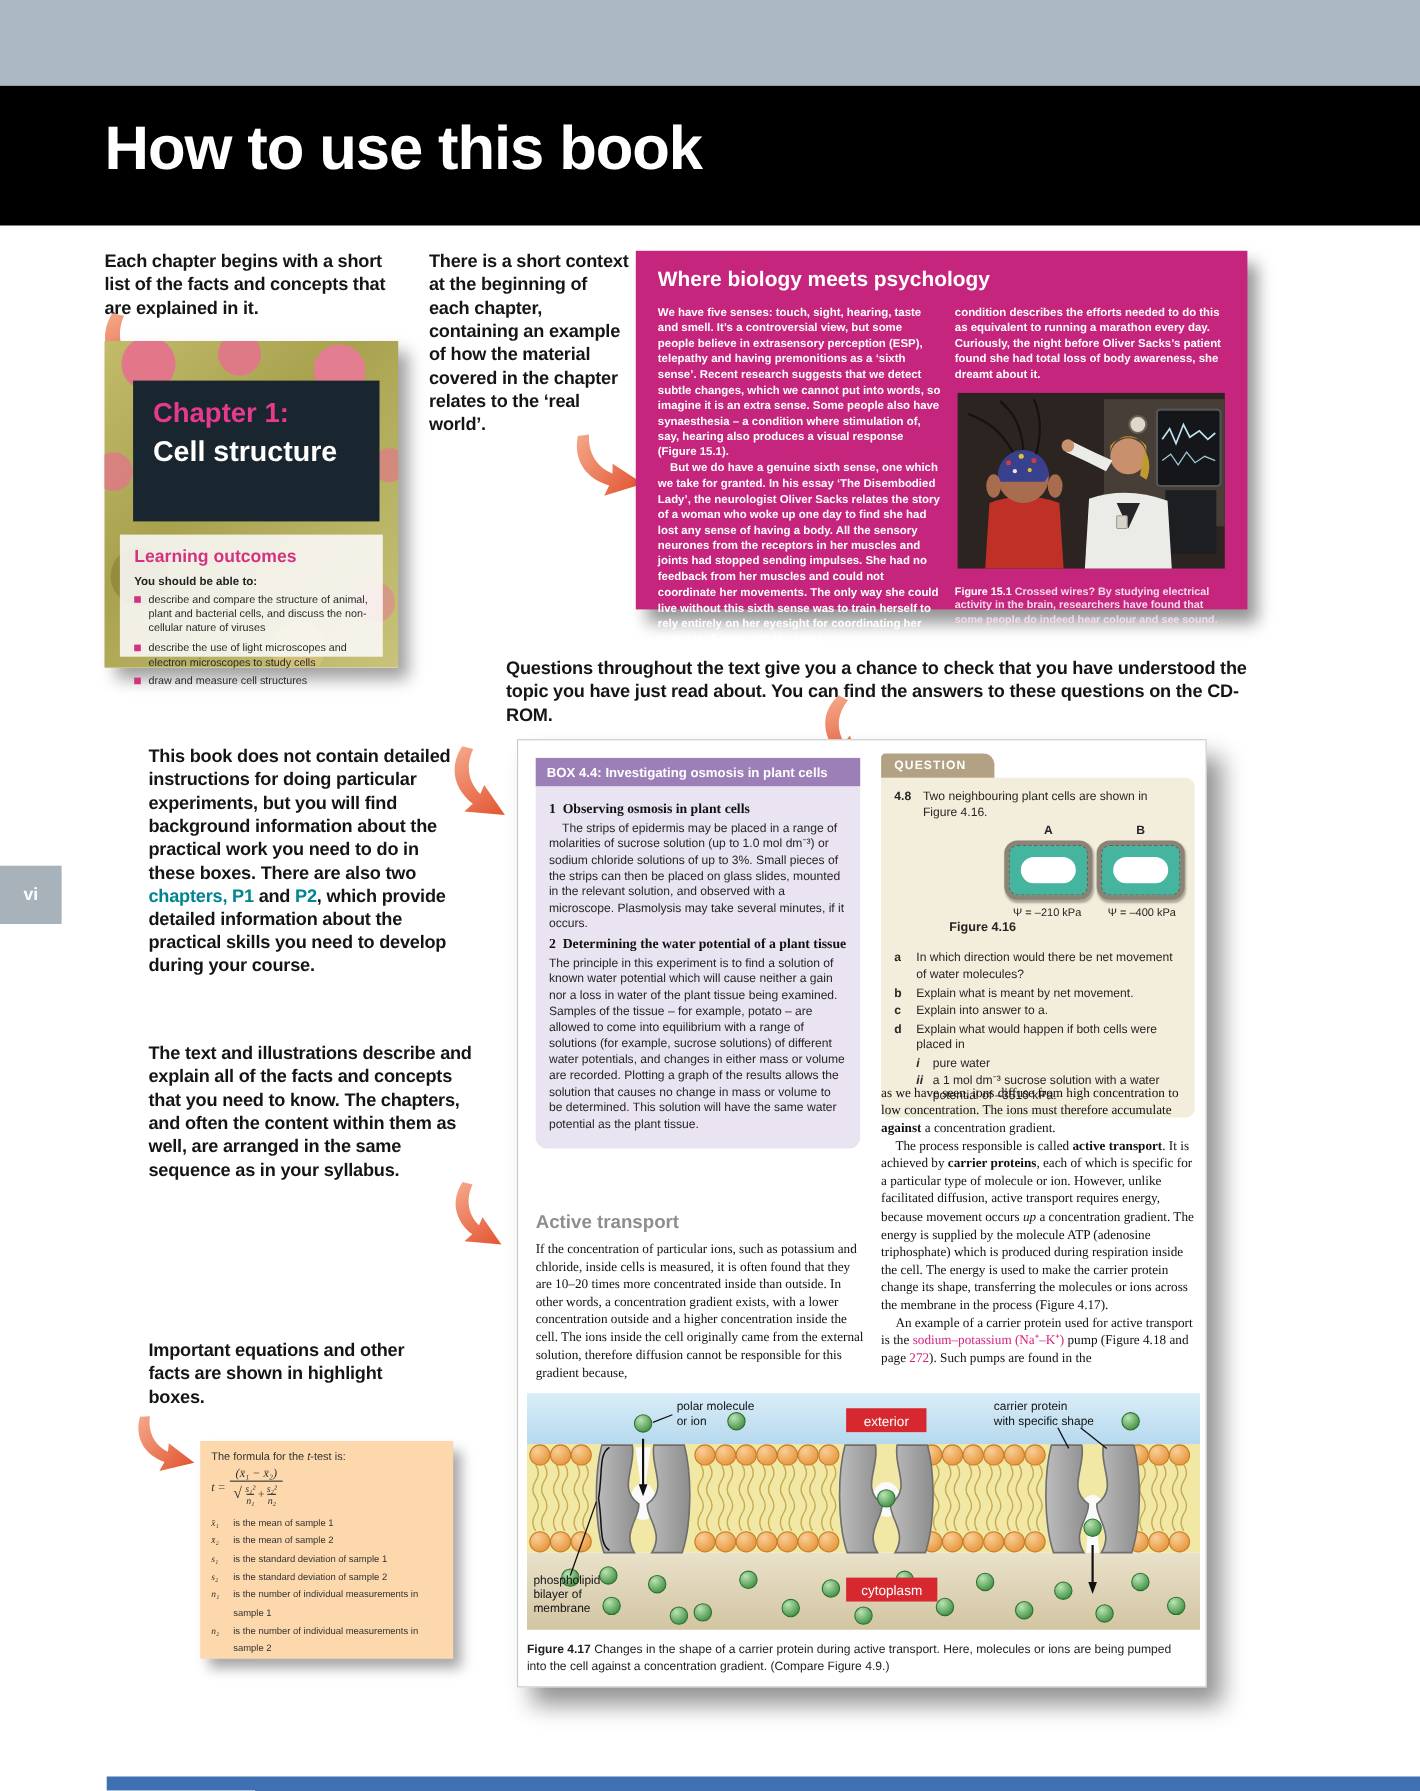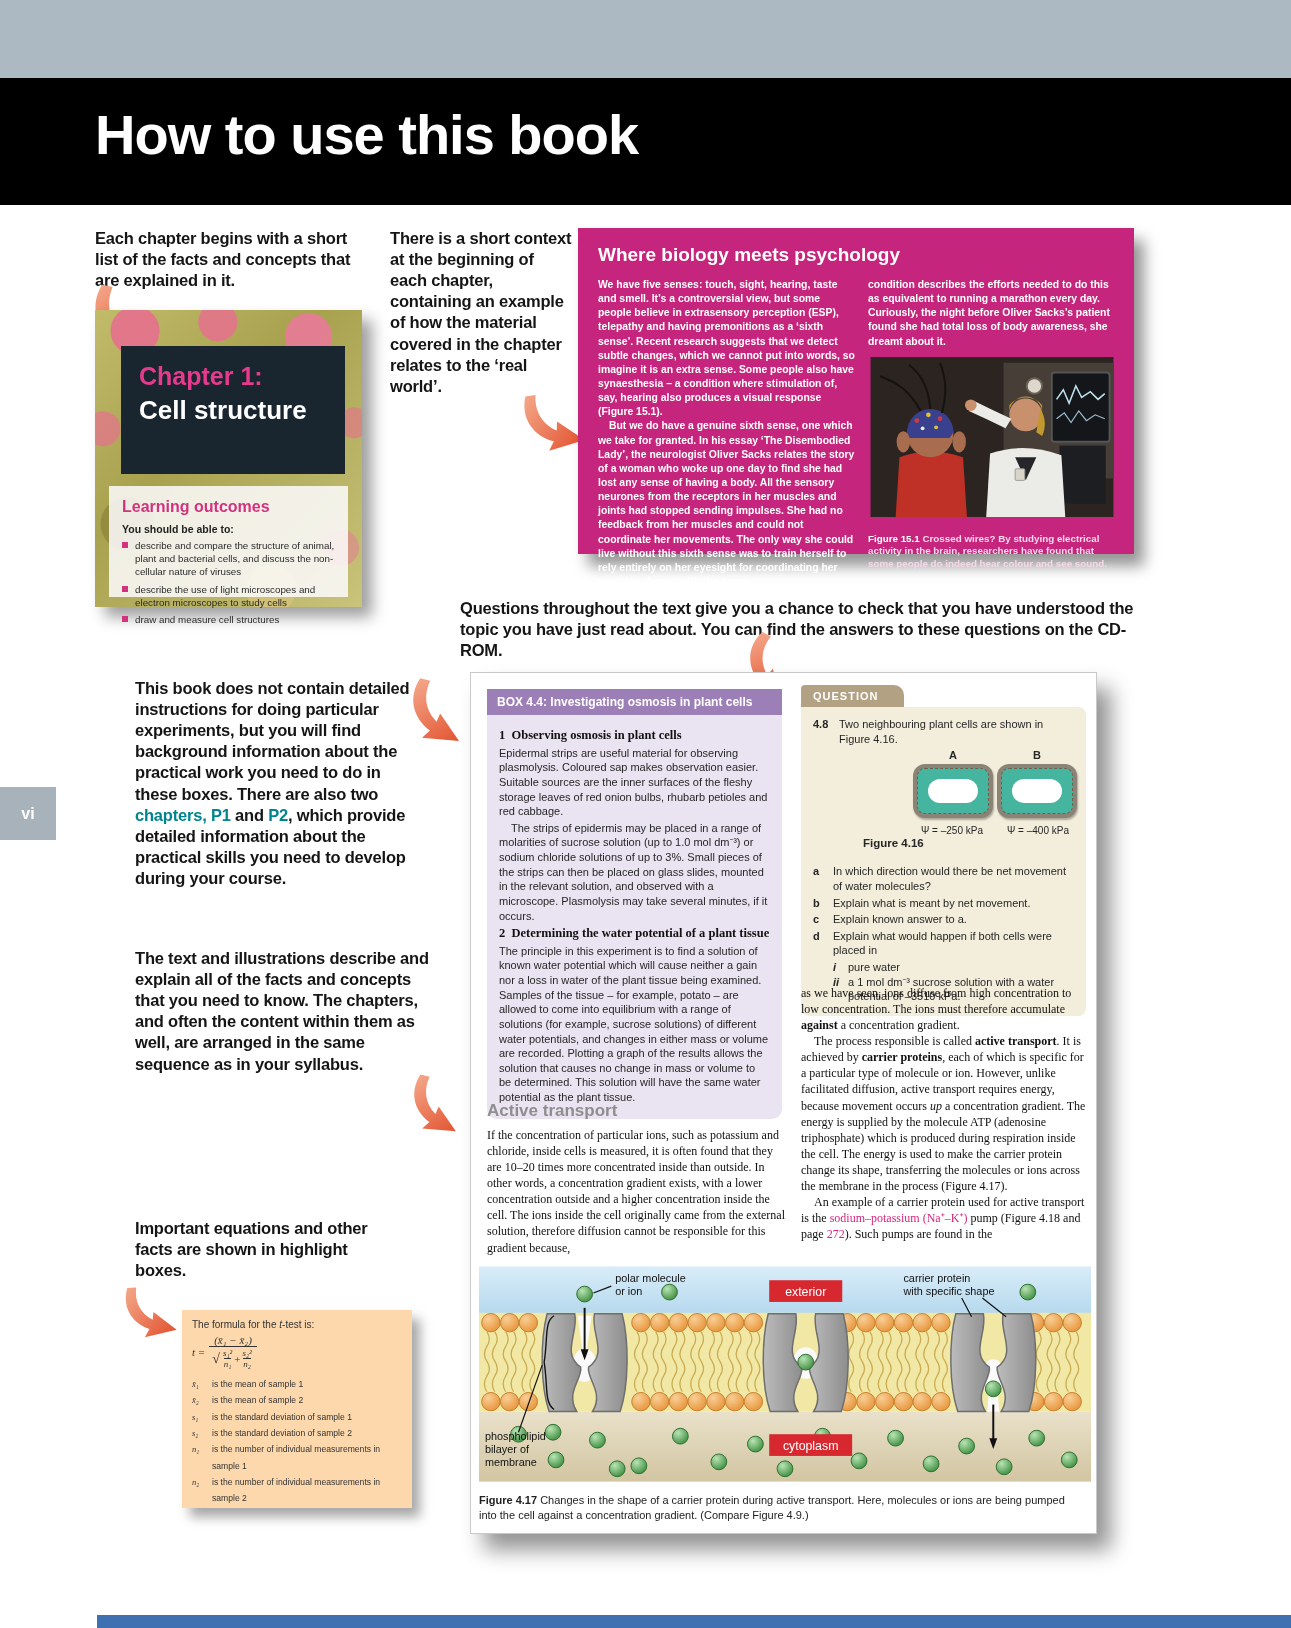"Epidermal strips are useful material" p { html: <p>Epidermal strips are useful material for observing plasmolysis. Coloured sap makes observation easier. Suitable sources are the inner surfaces of the fleshy storage leaves of red onion bulbs, rhubarb petioles and red cabbage.</p> -> none }
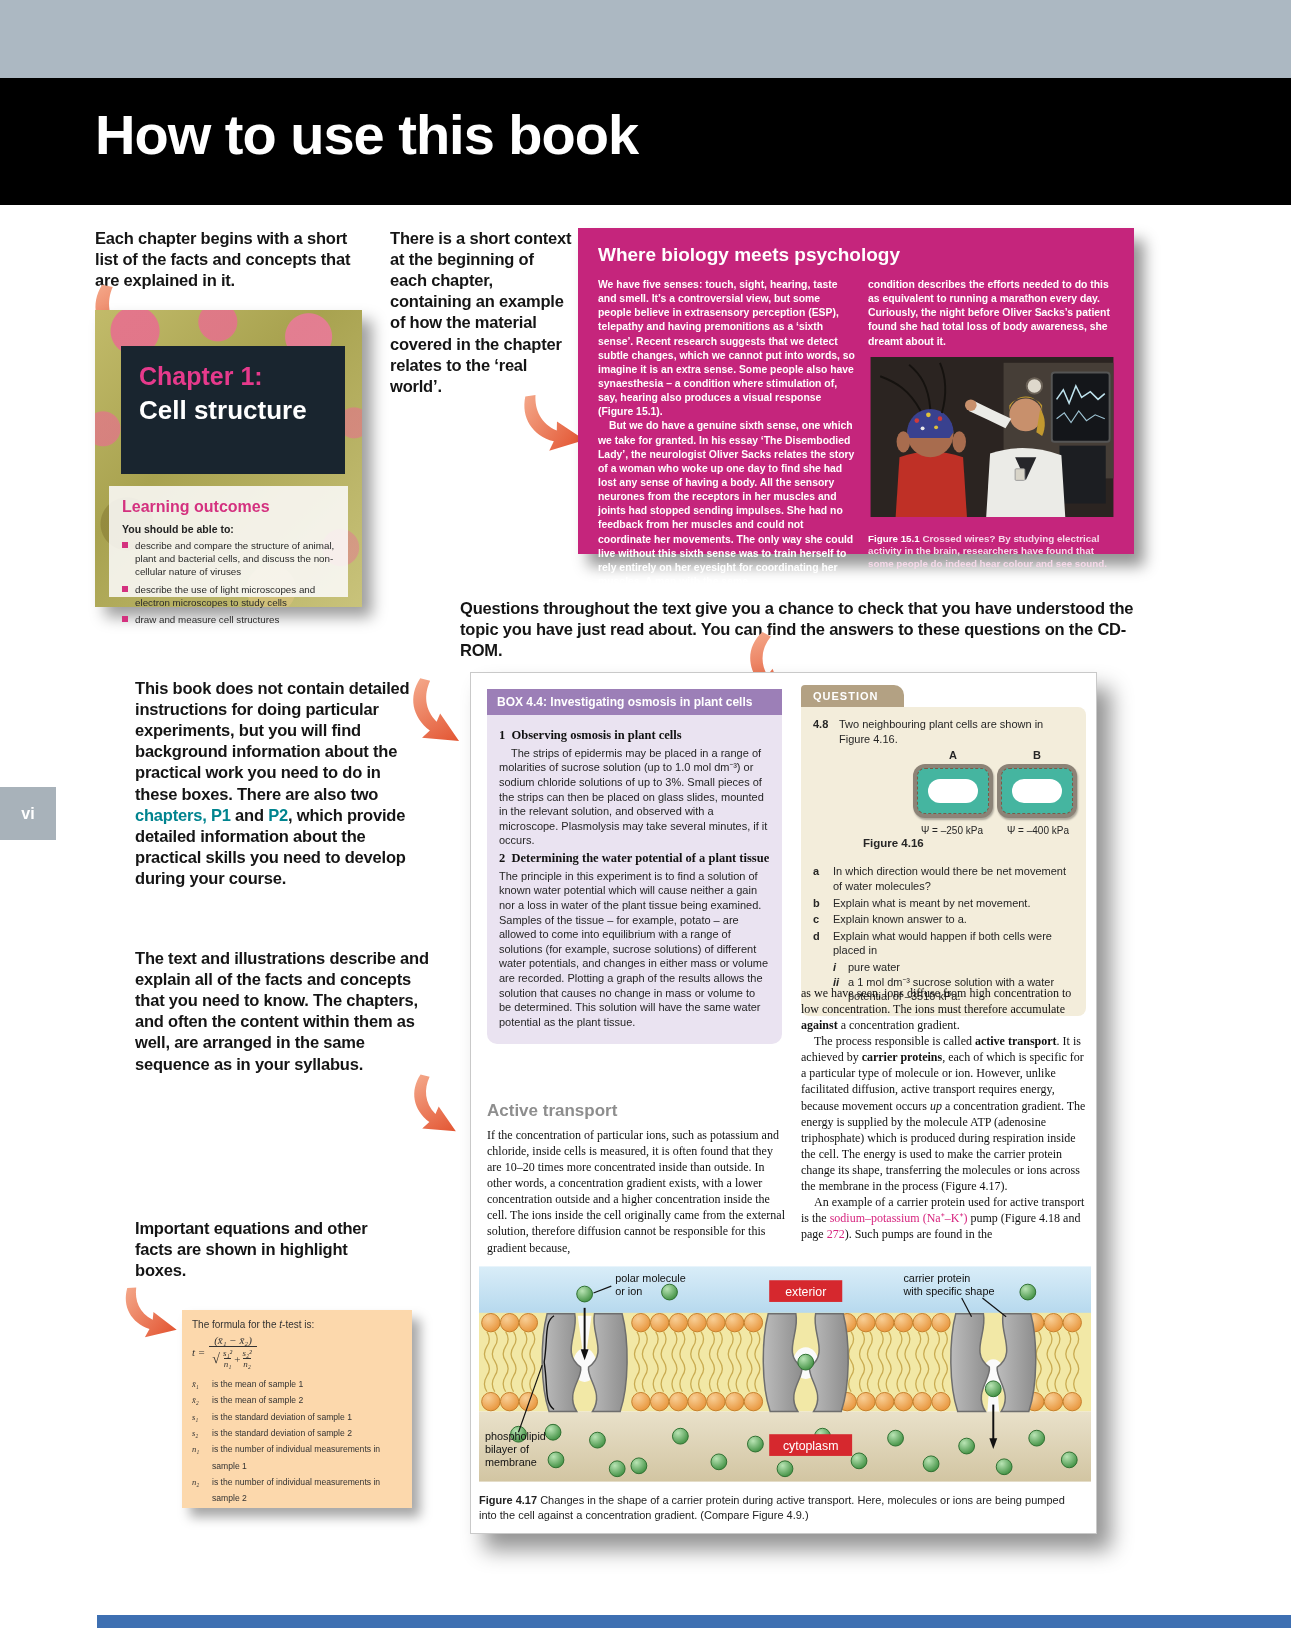"Ψ = –250 kPa" span.psi { text: 250 -> 210 }
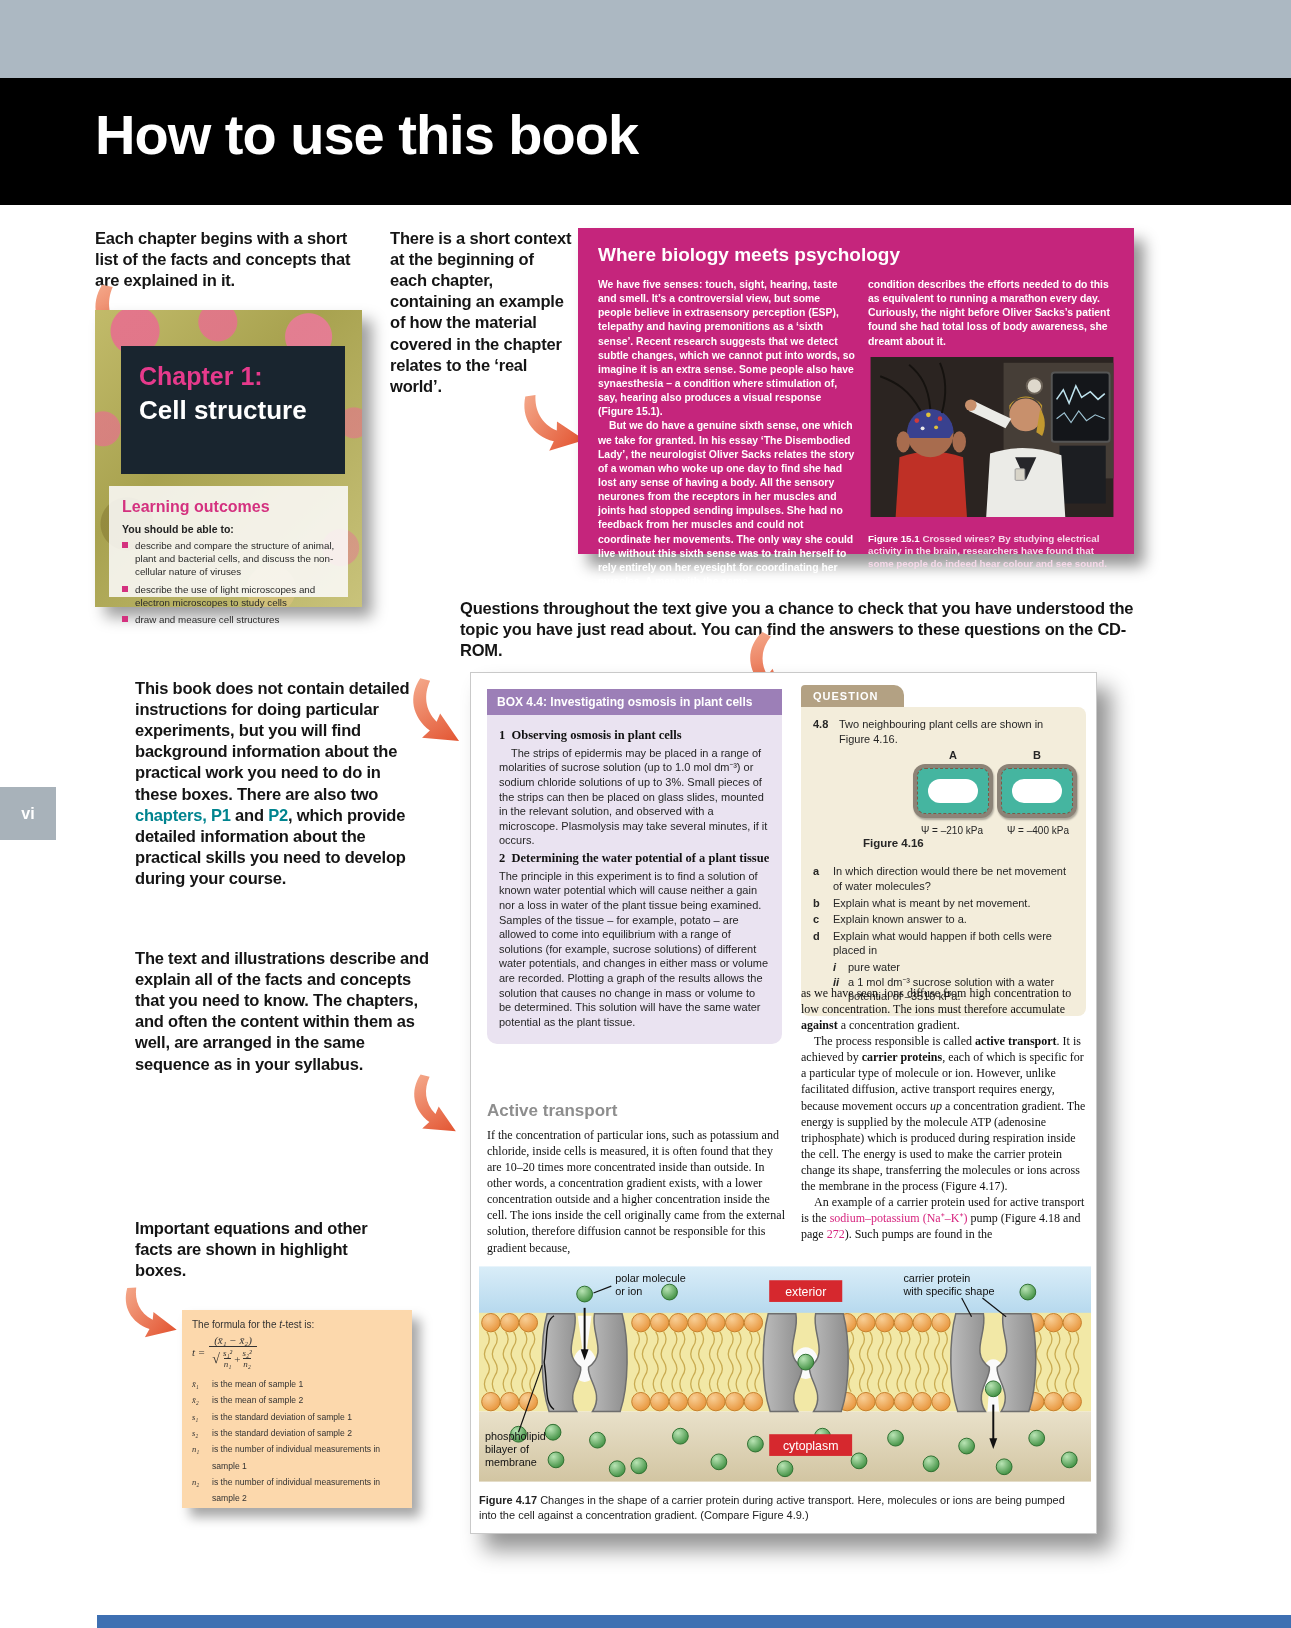"Explain known answer to a." span { text: known -> into }
